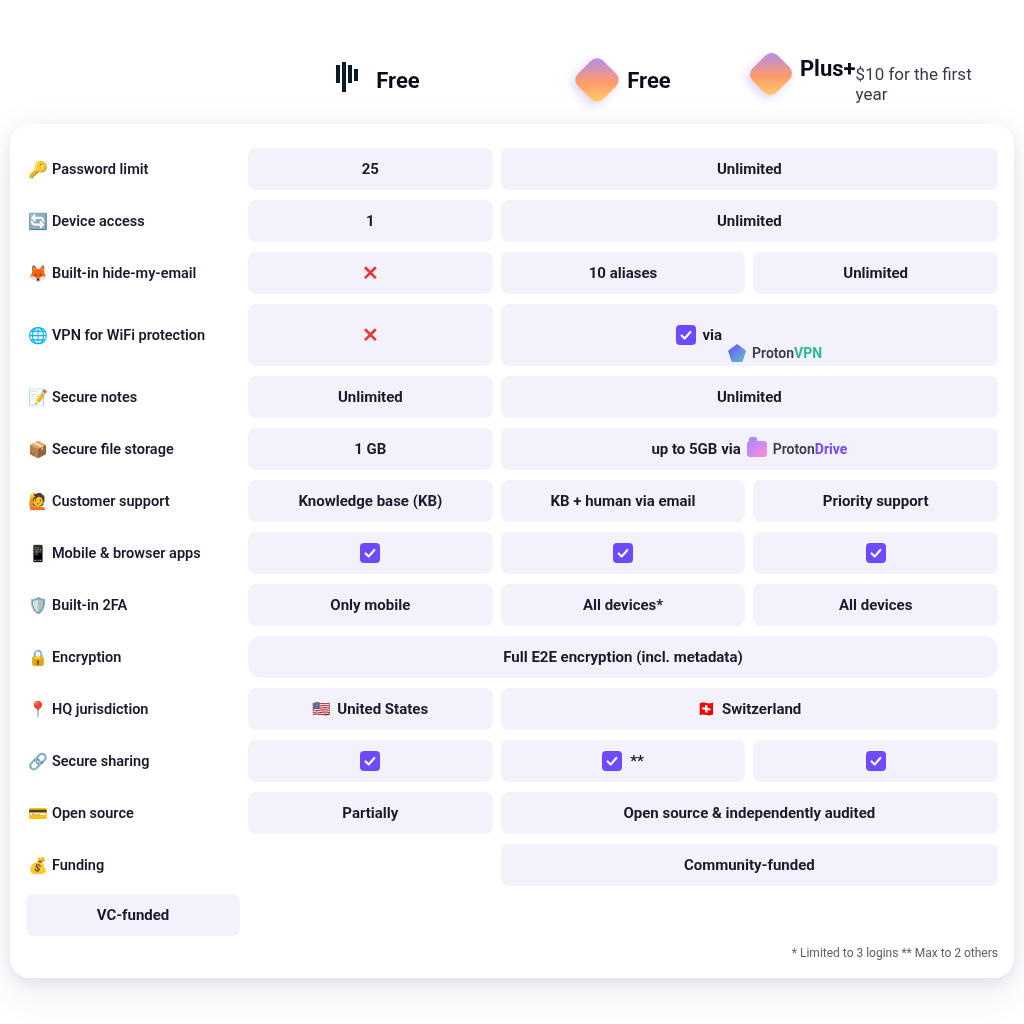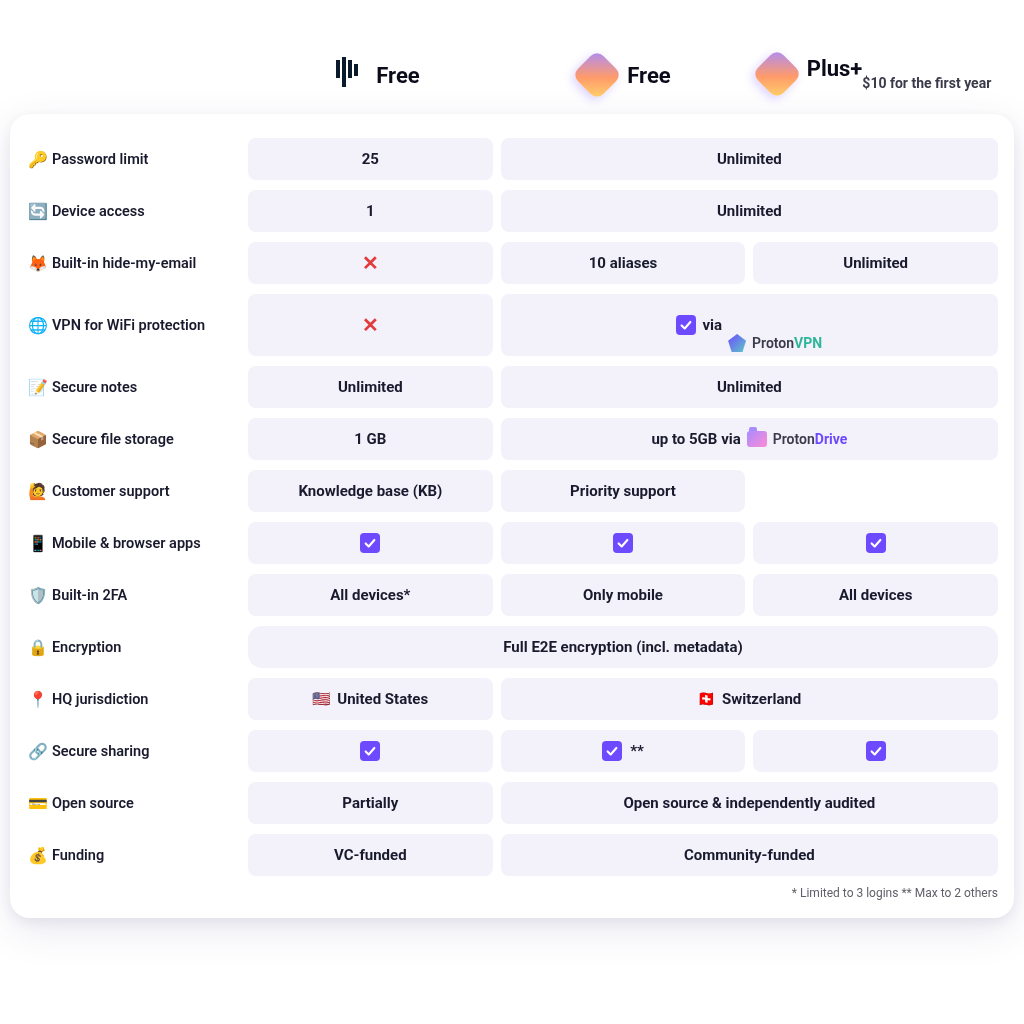"$10 for the first year" .plan-sub { font-size: 14px -> 17px; font-weight: 700 -> 400; margin-top: 19px -> 8px }
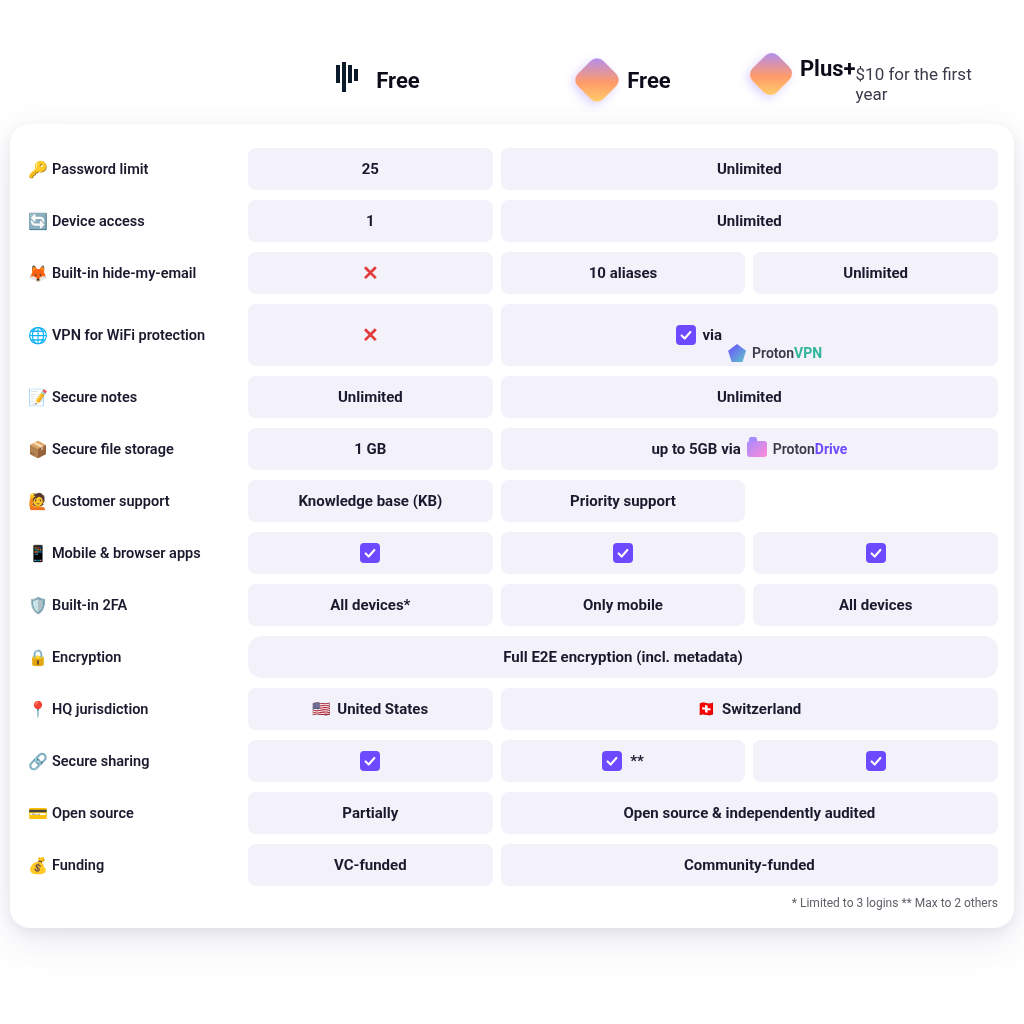"KB + human via email" div.cell { html: none -> <div>KB + human via email</div> }
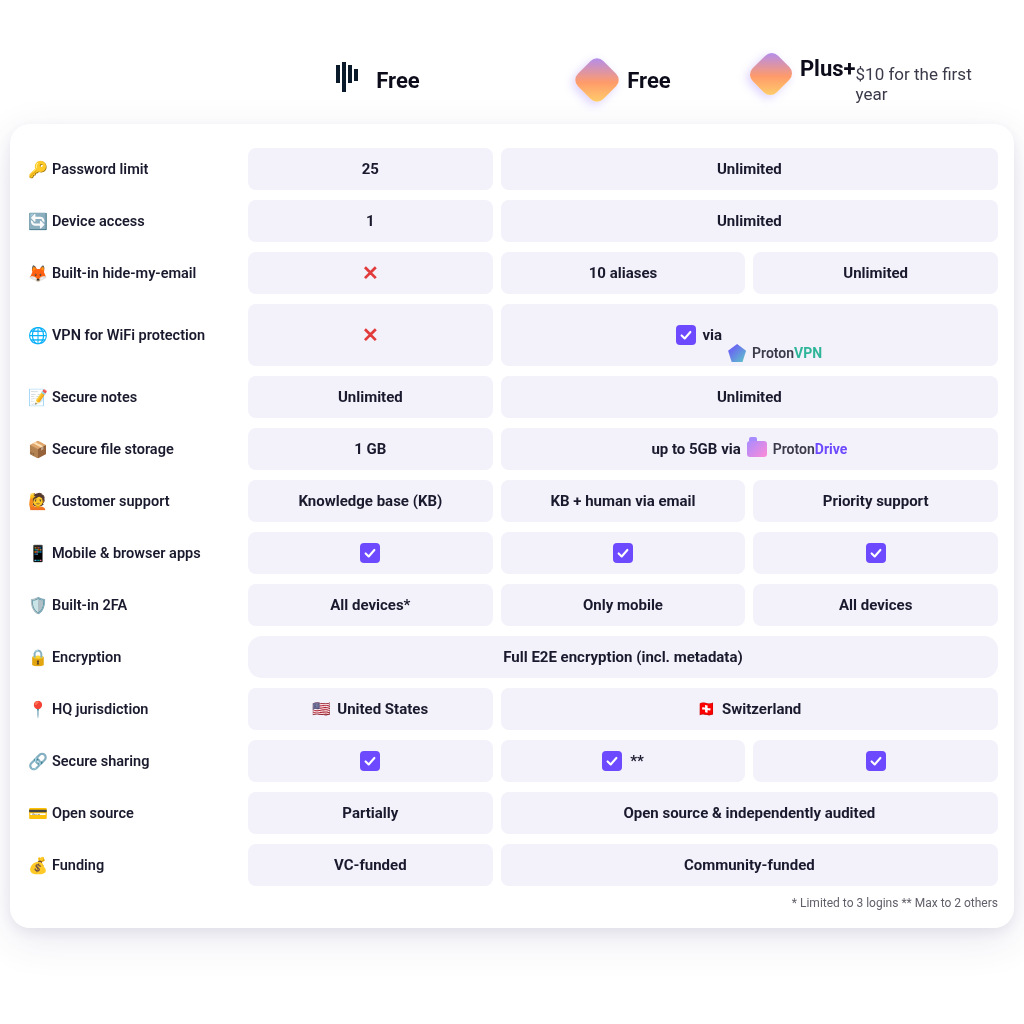"All devices*" div.cell { order: before "Only mobile" -> after "Only mobile" }
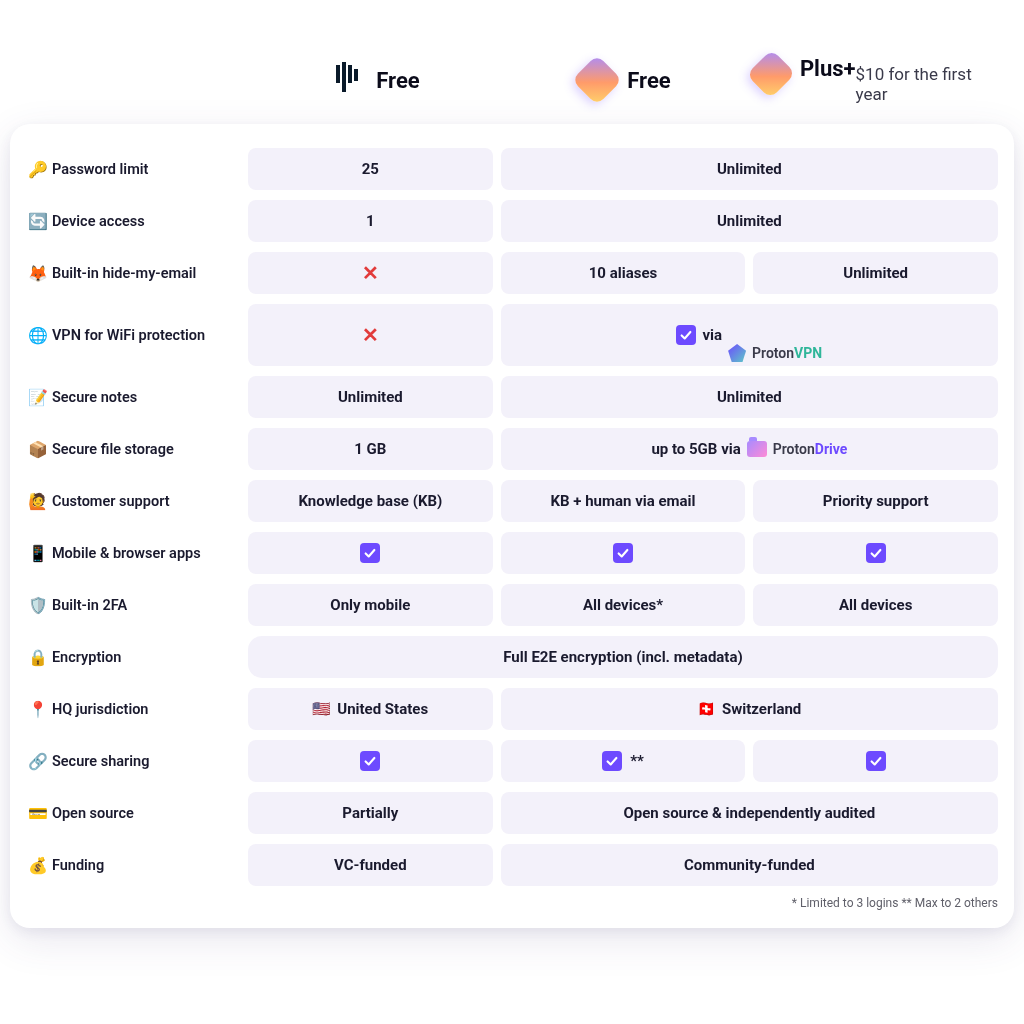"VC-funded" div.cell { order: before "Community-funded" -> after "Community-funded" }
